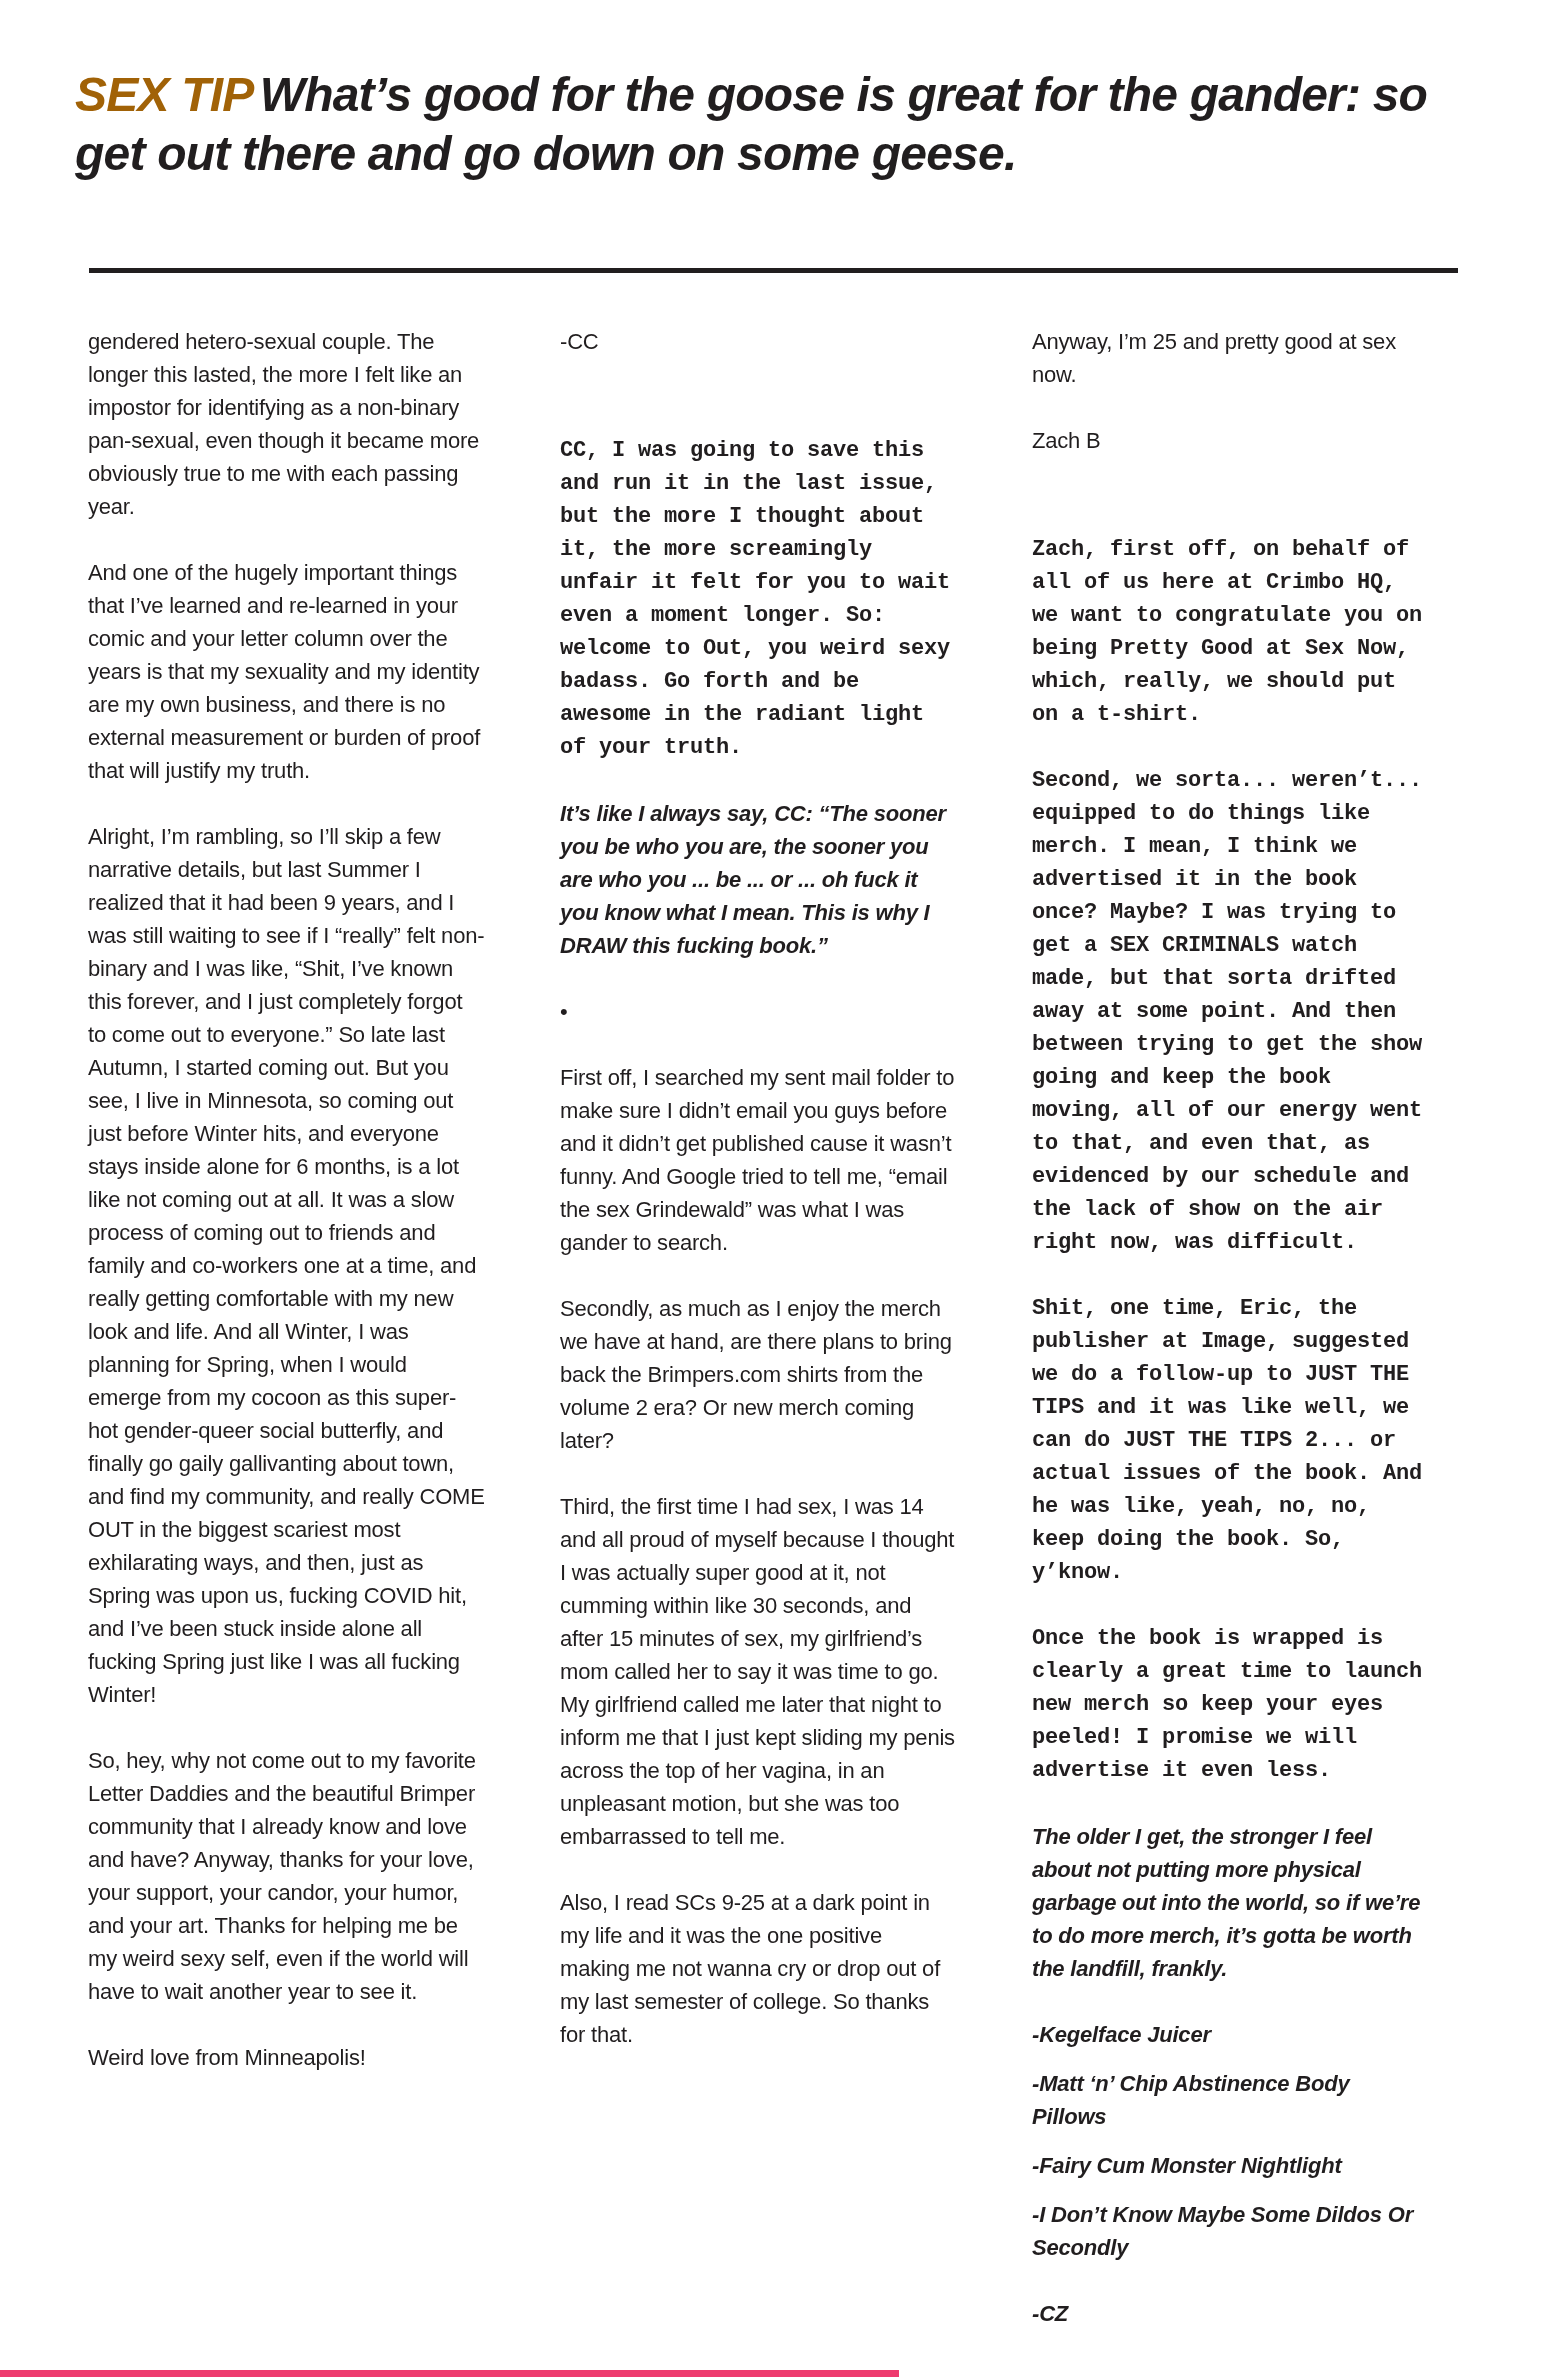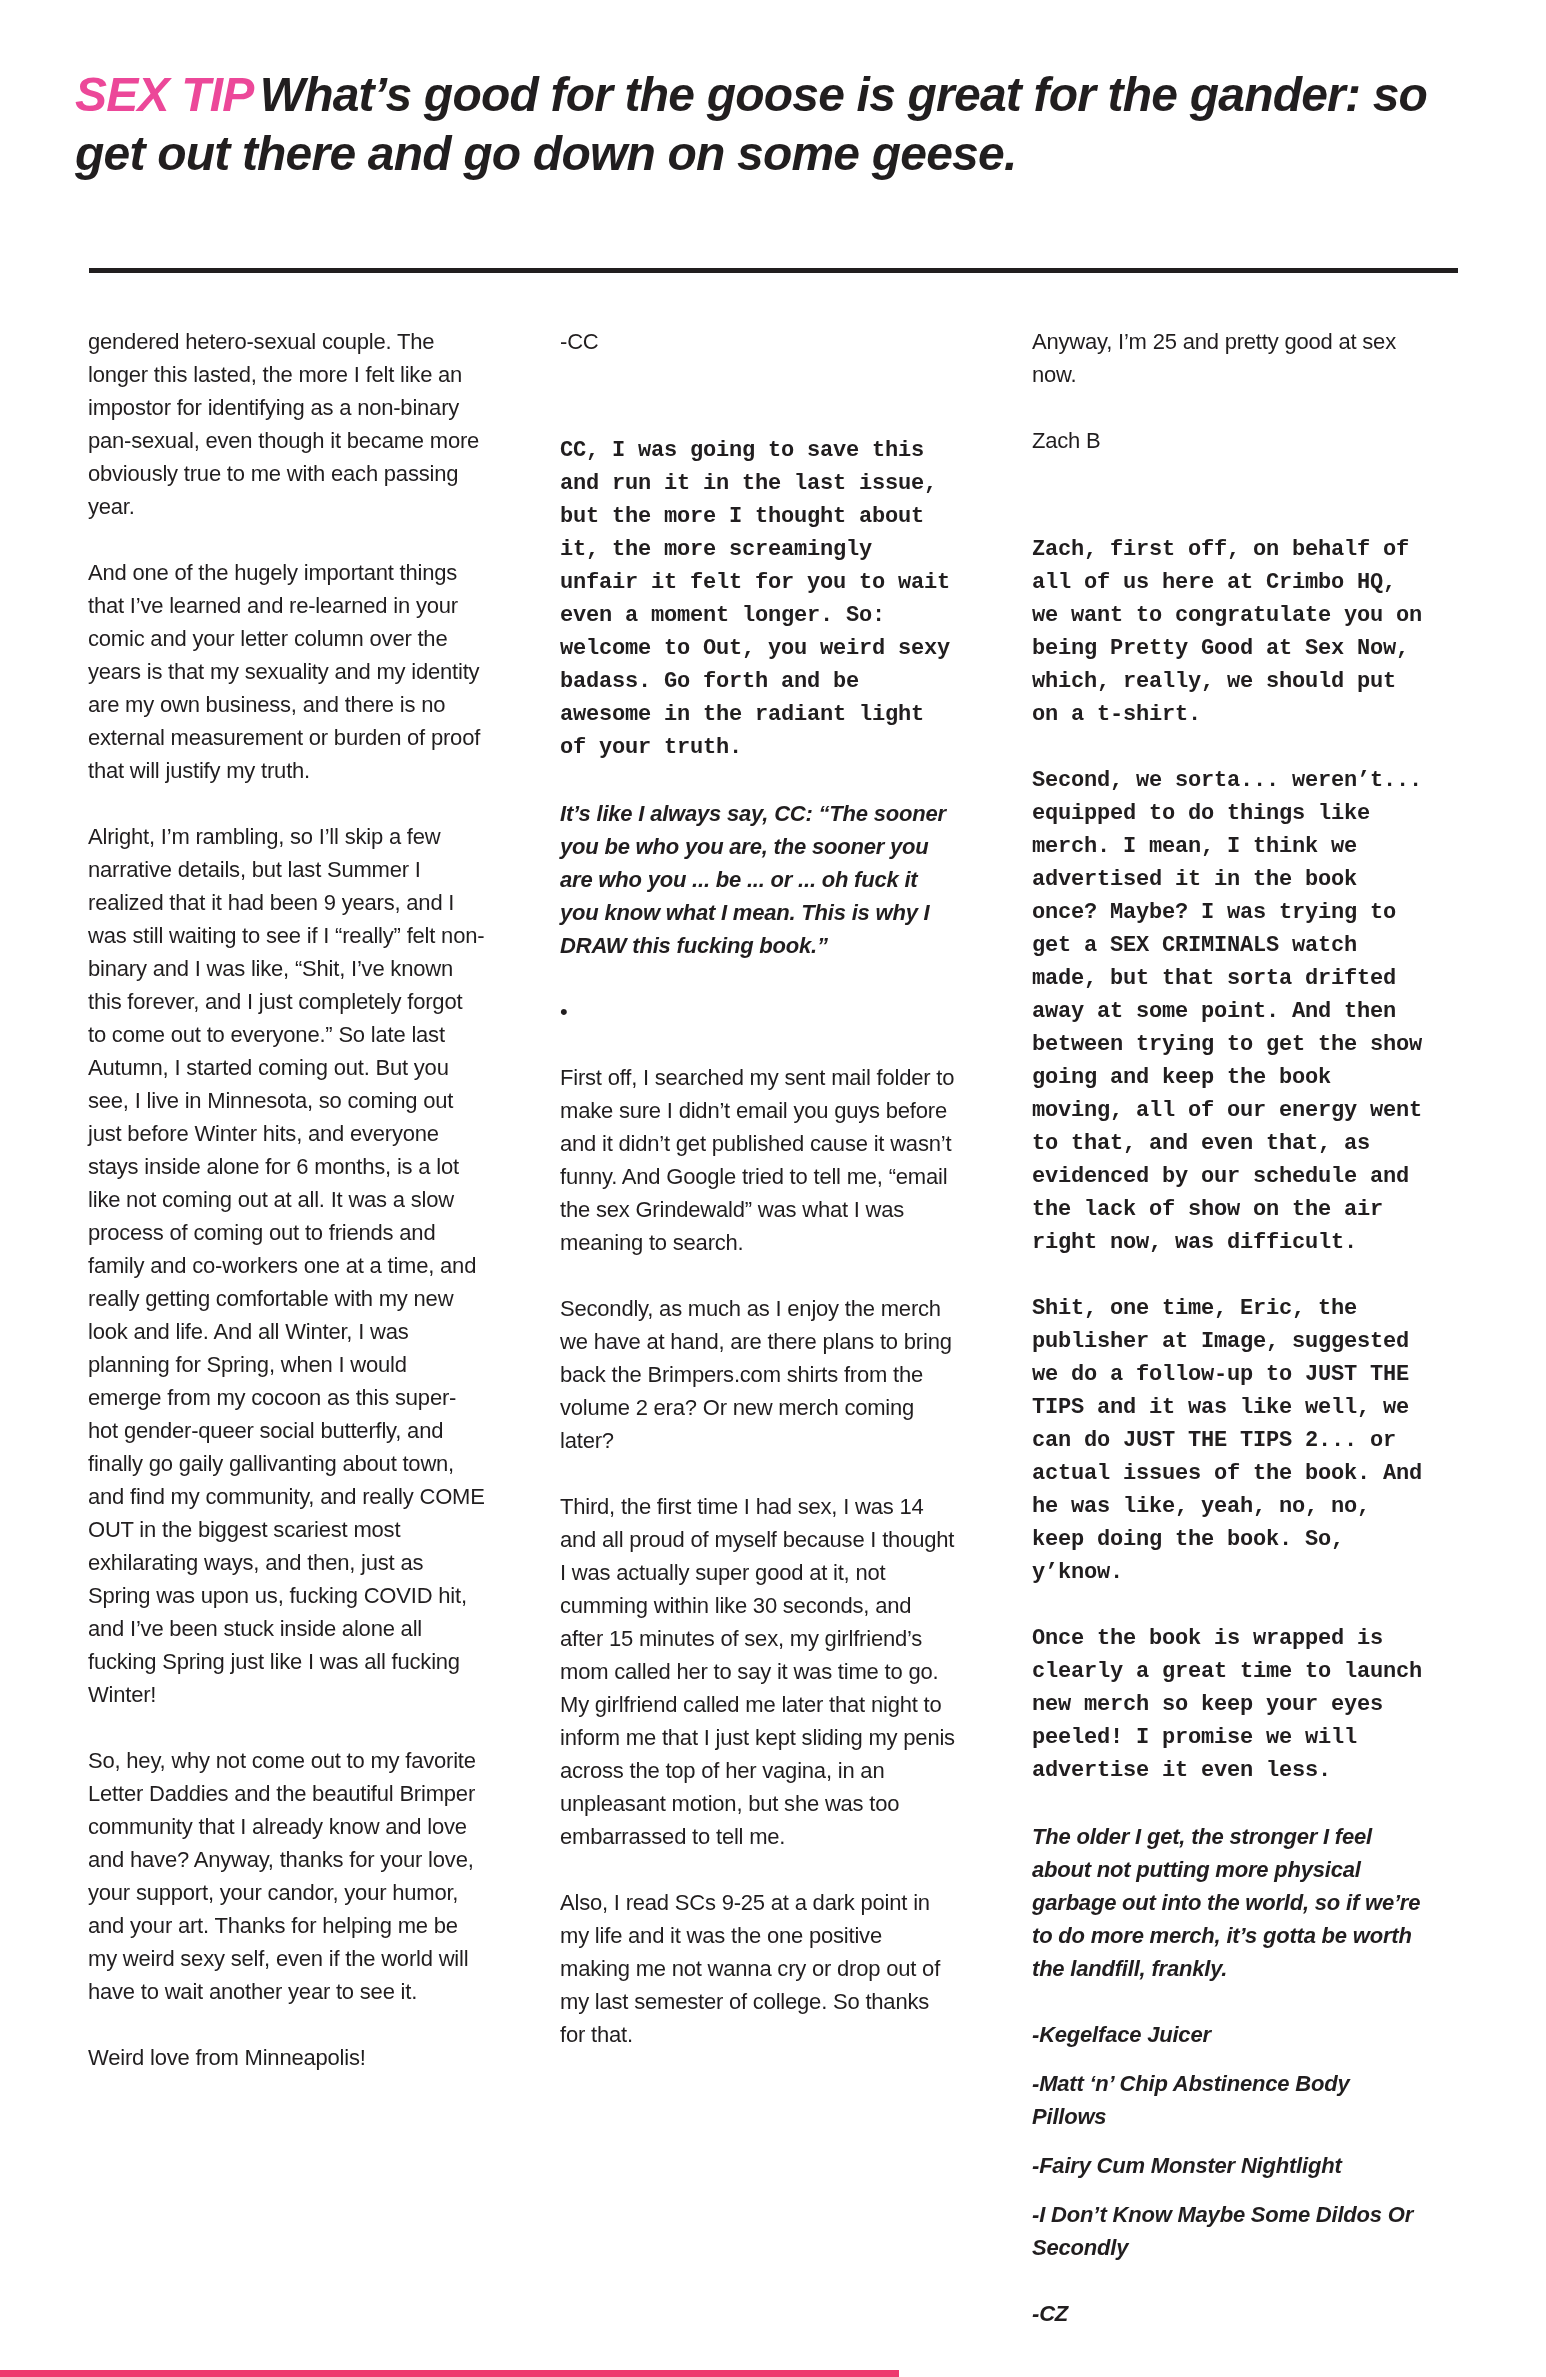"SEX TIP" .tip-label { color: #ec4899 -> #a16207 }
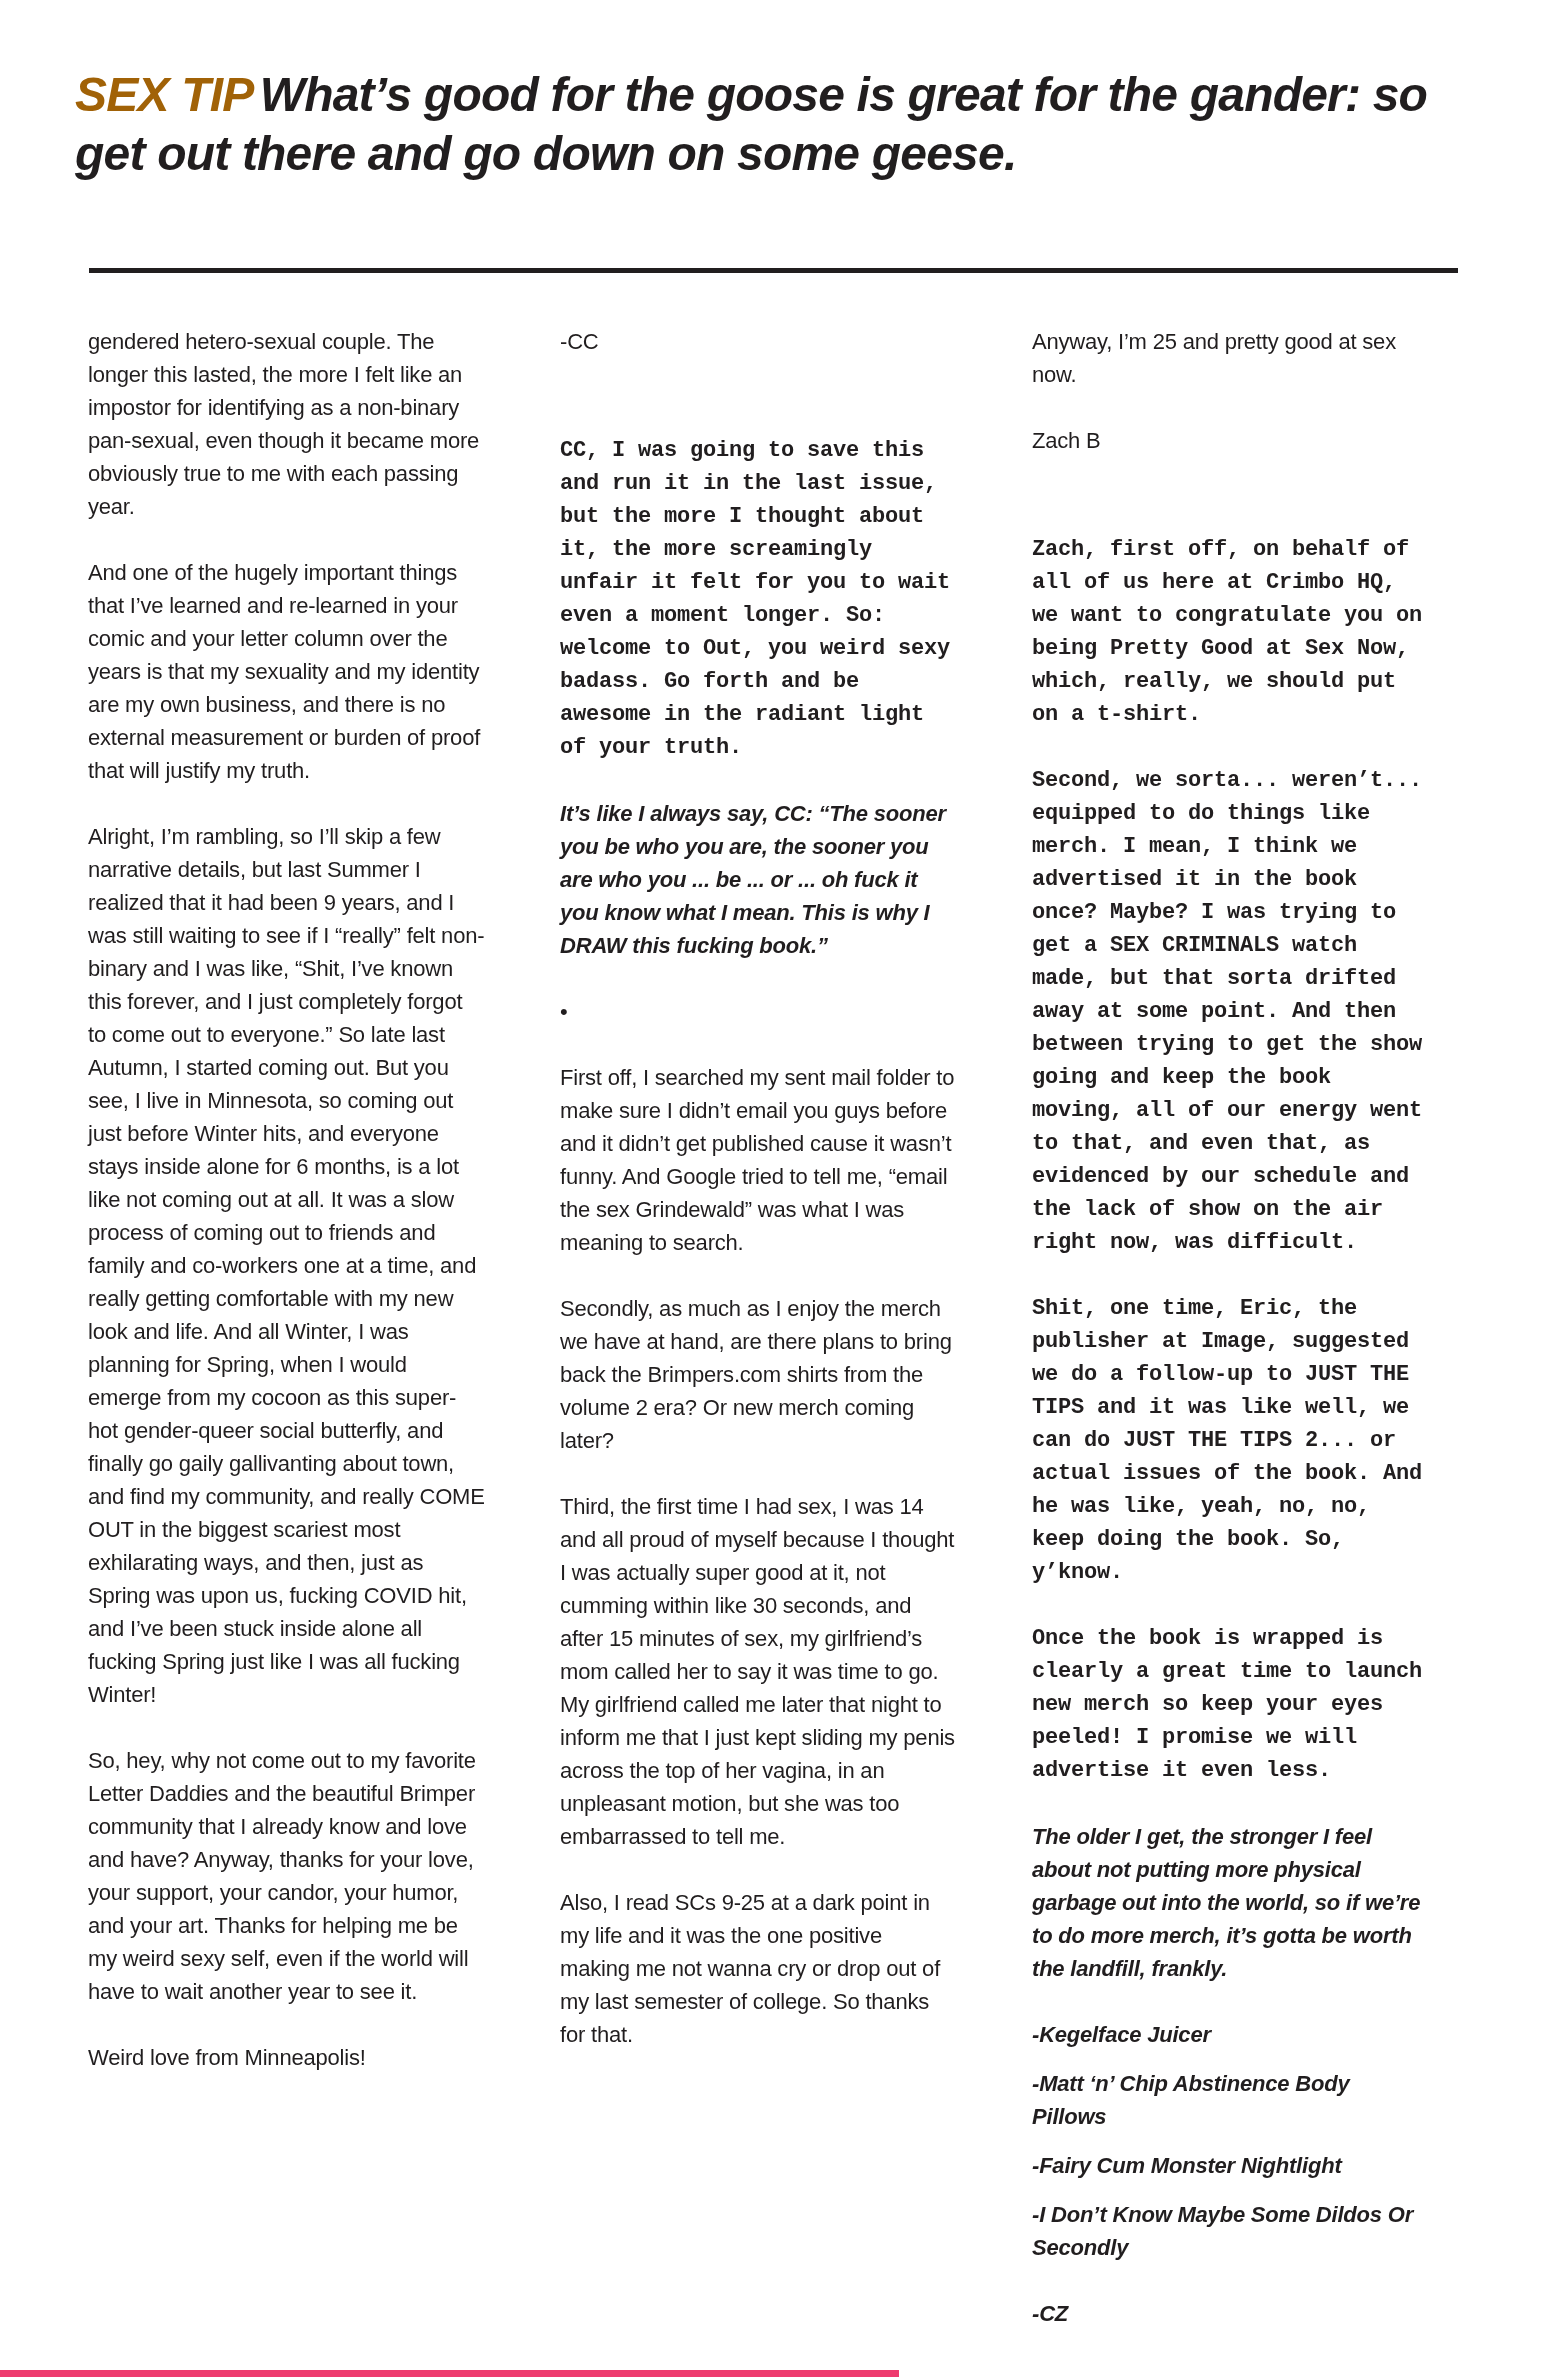"First off, I searched my" p { text: meaning -> gander }
